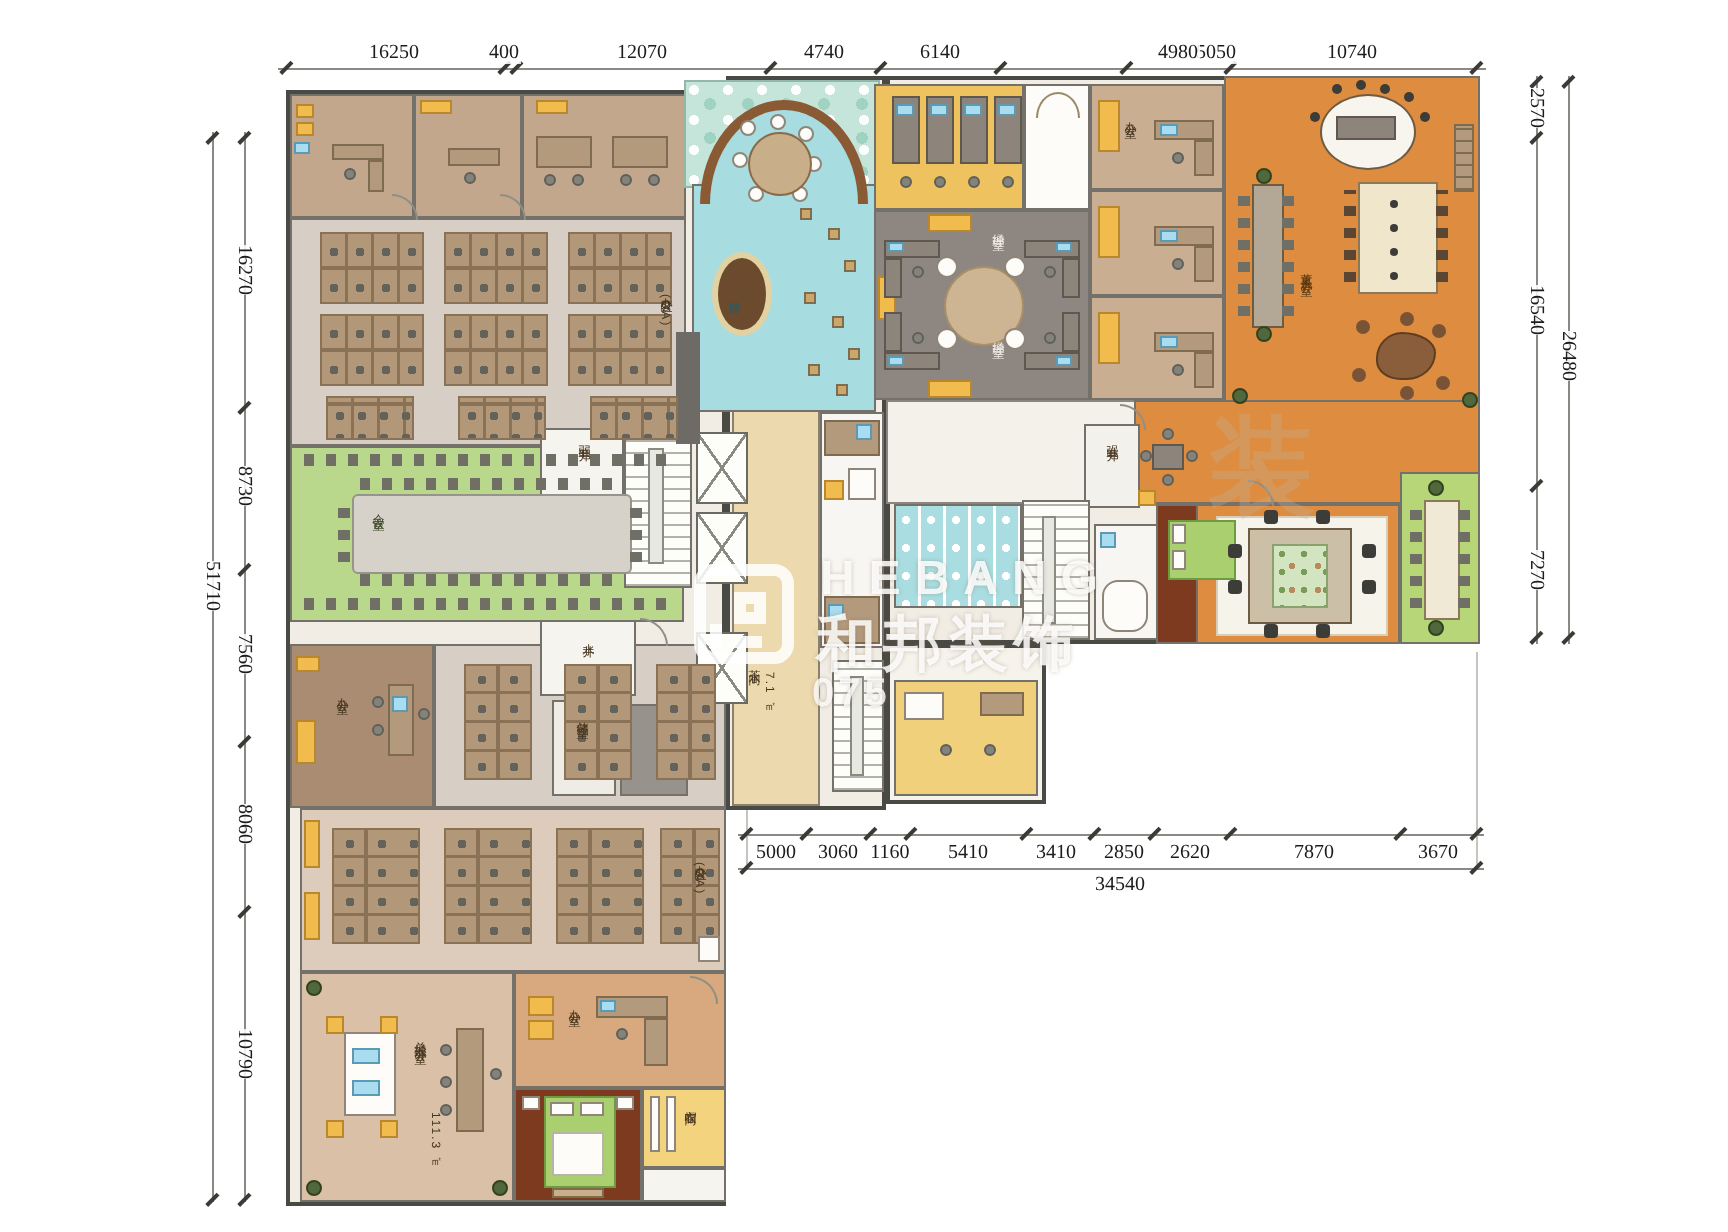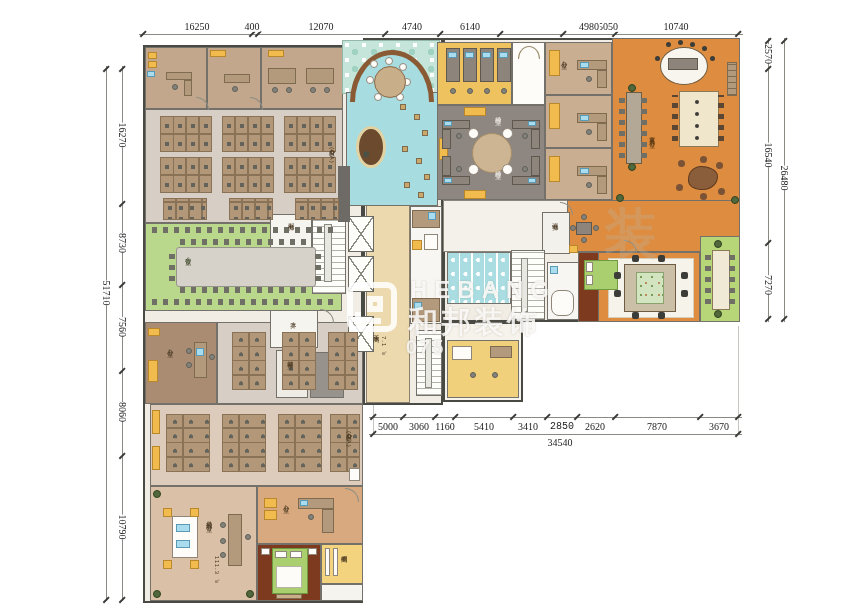"2850" span.dimt { font-family: Liberation Mono, monospace -> none }
